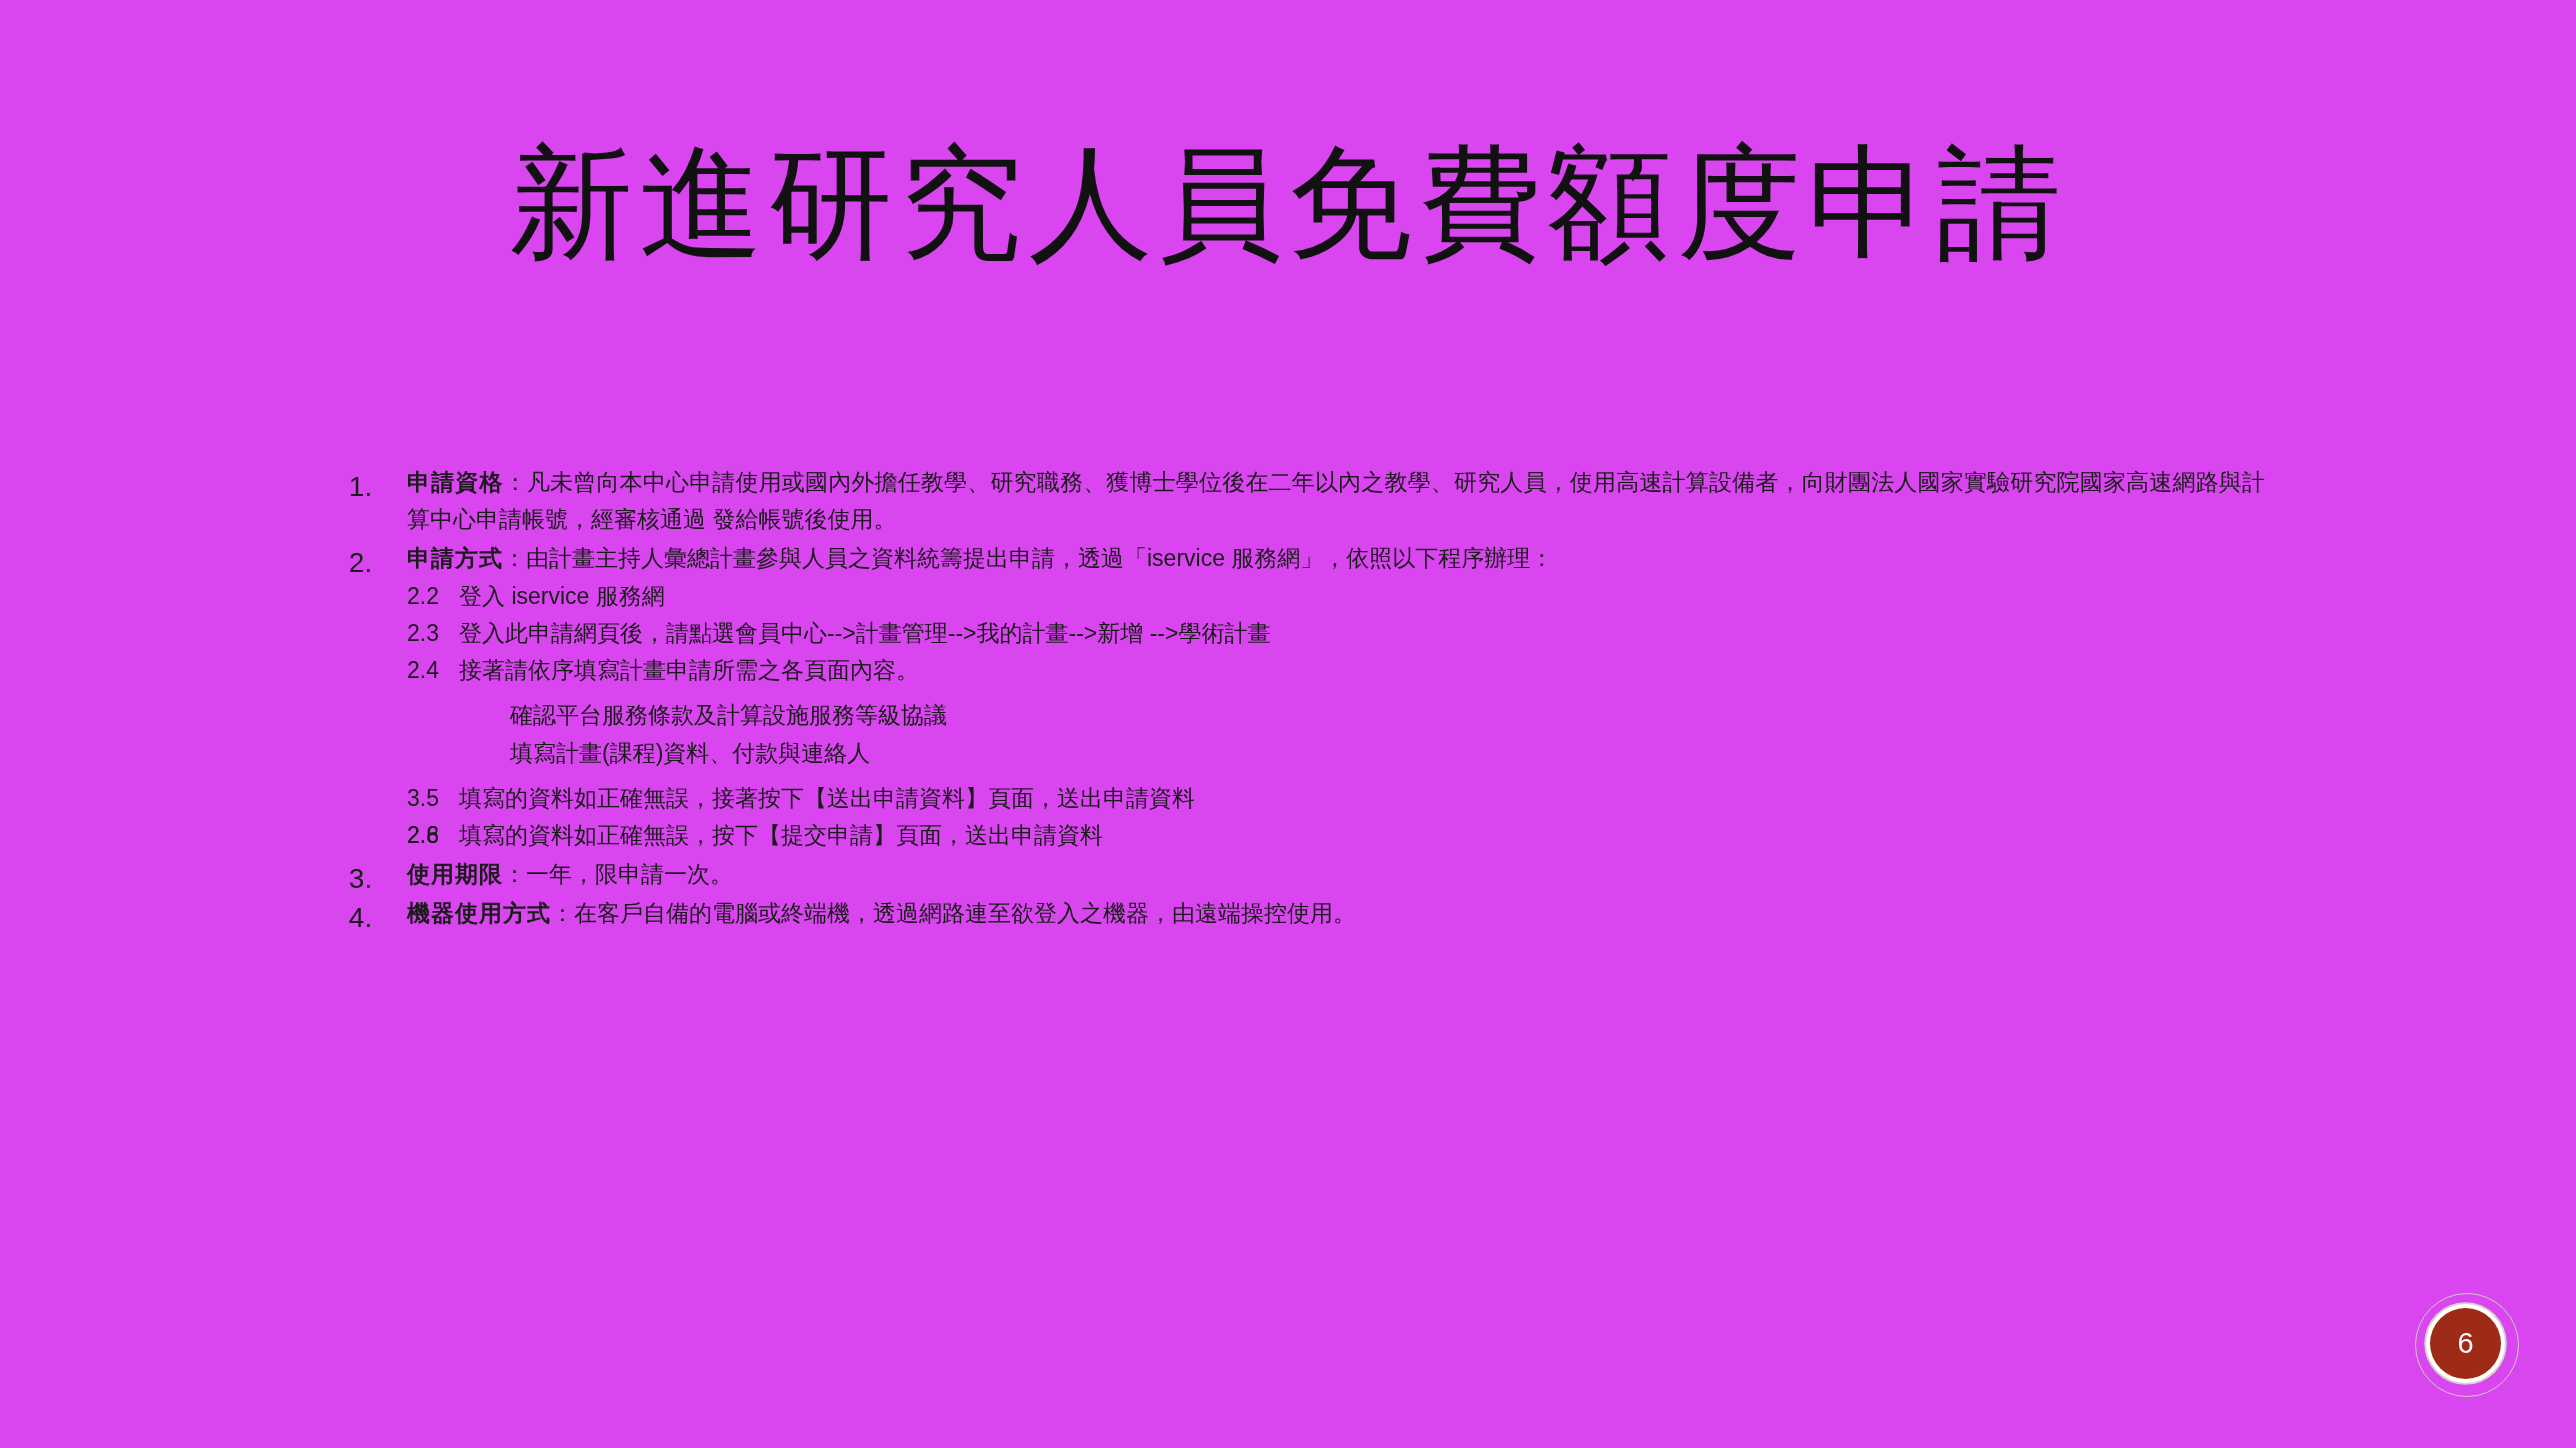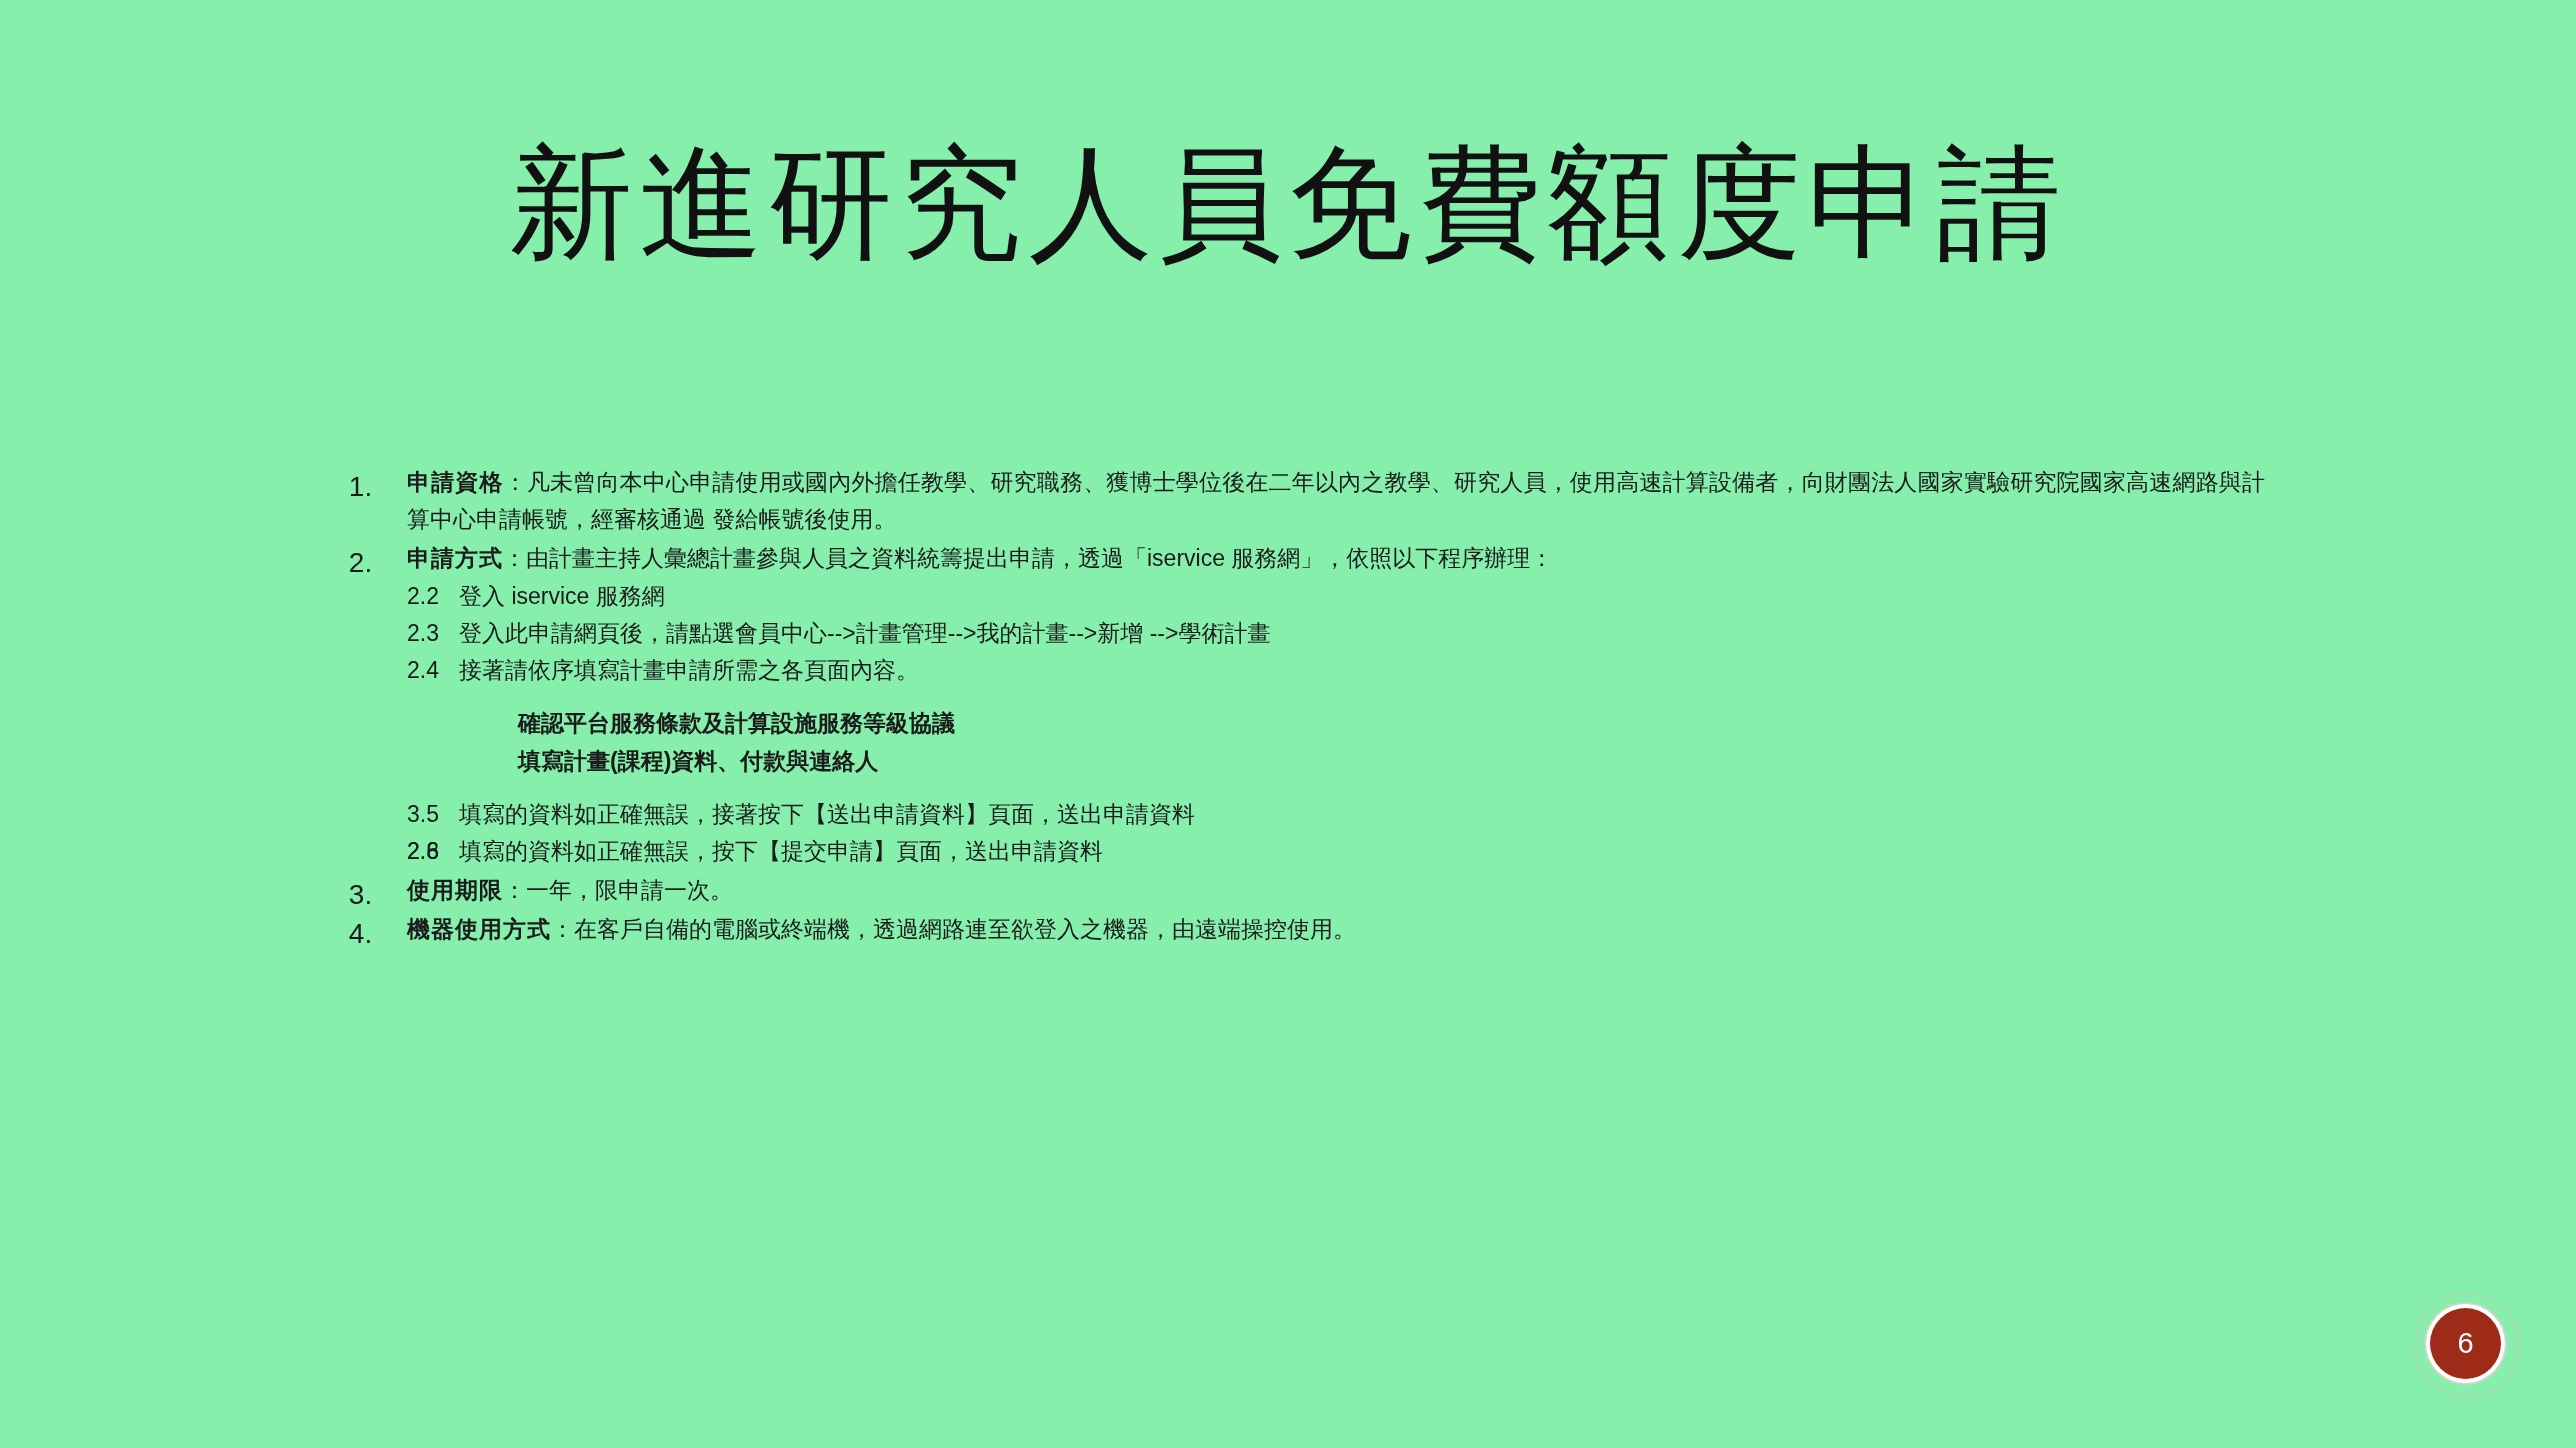"新進研究人員免費額度申請" .slide { background: #86efac -> #d946ef }
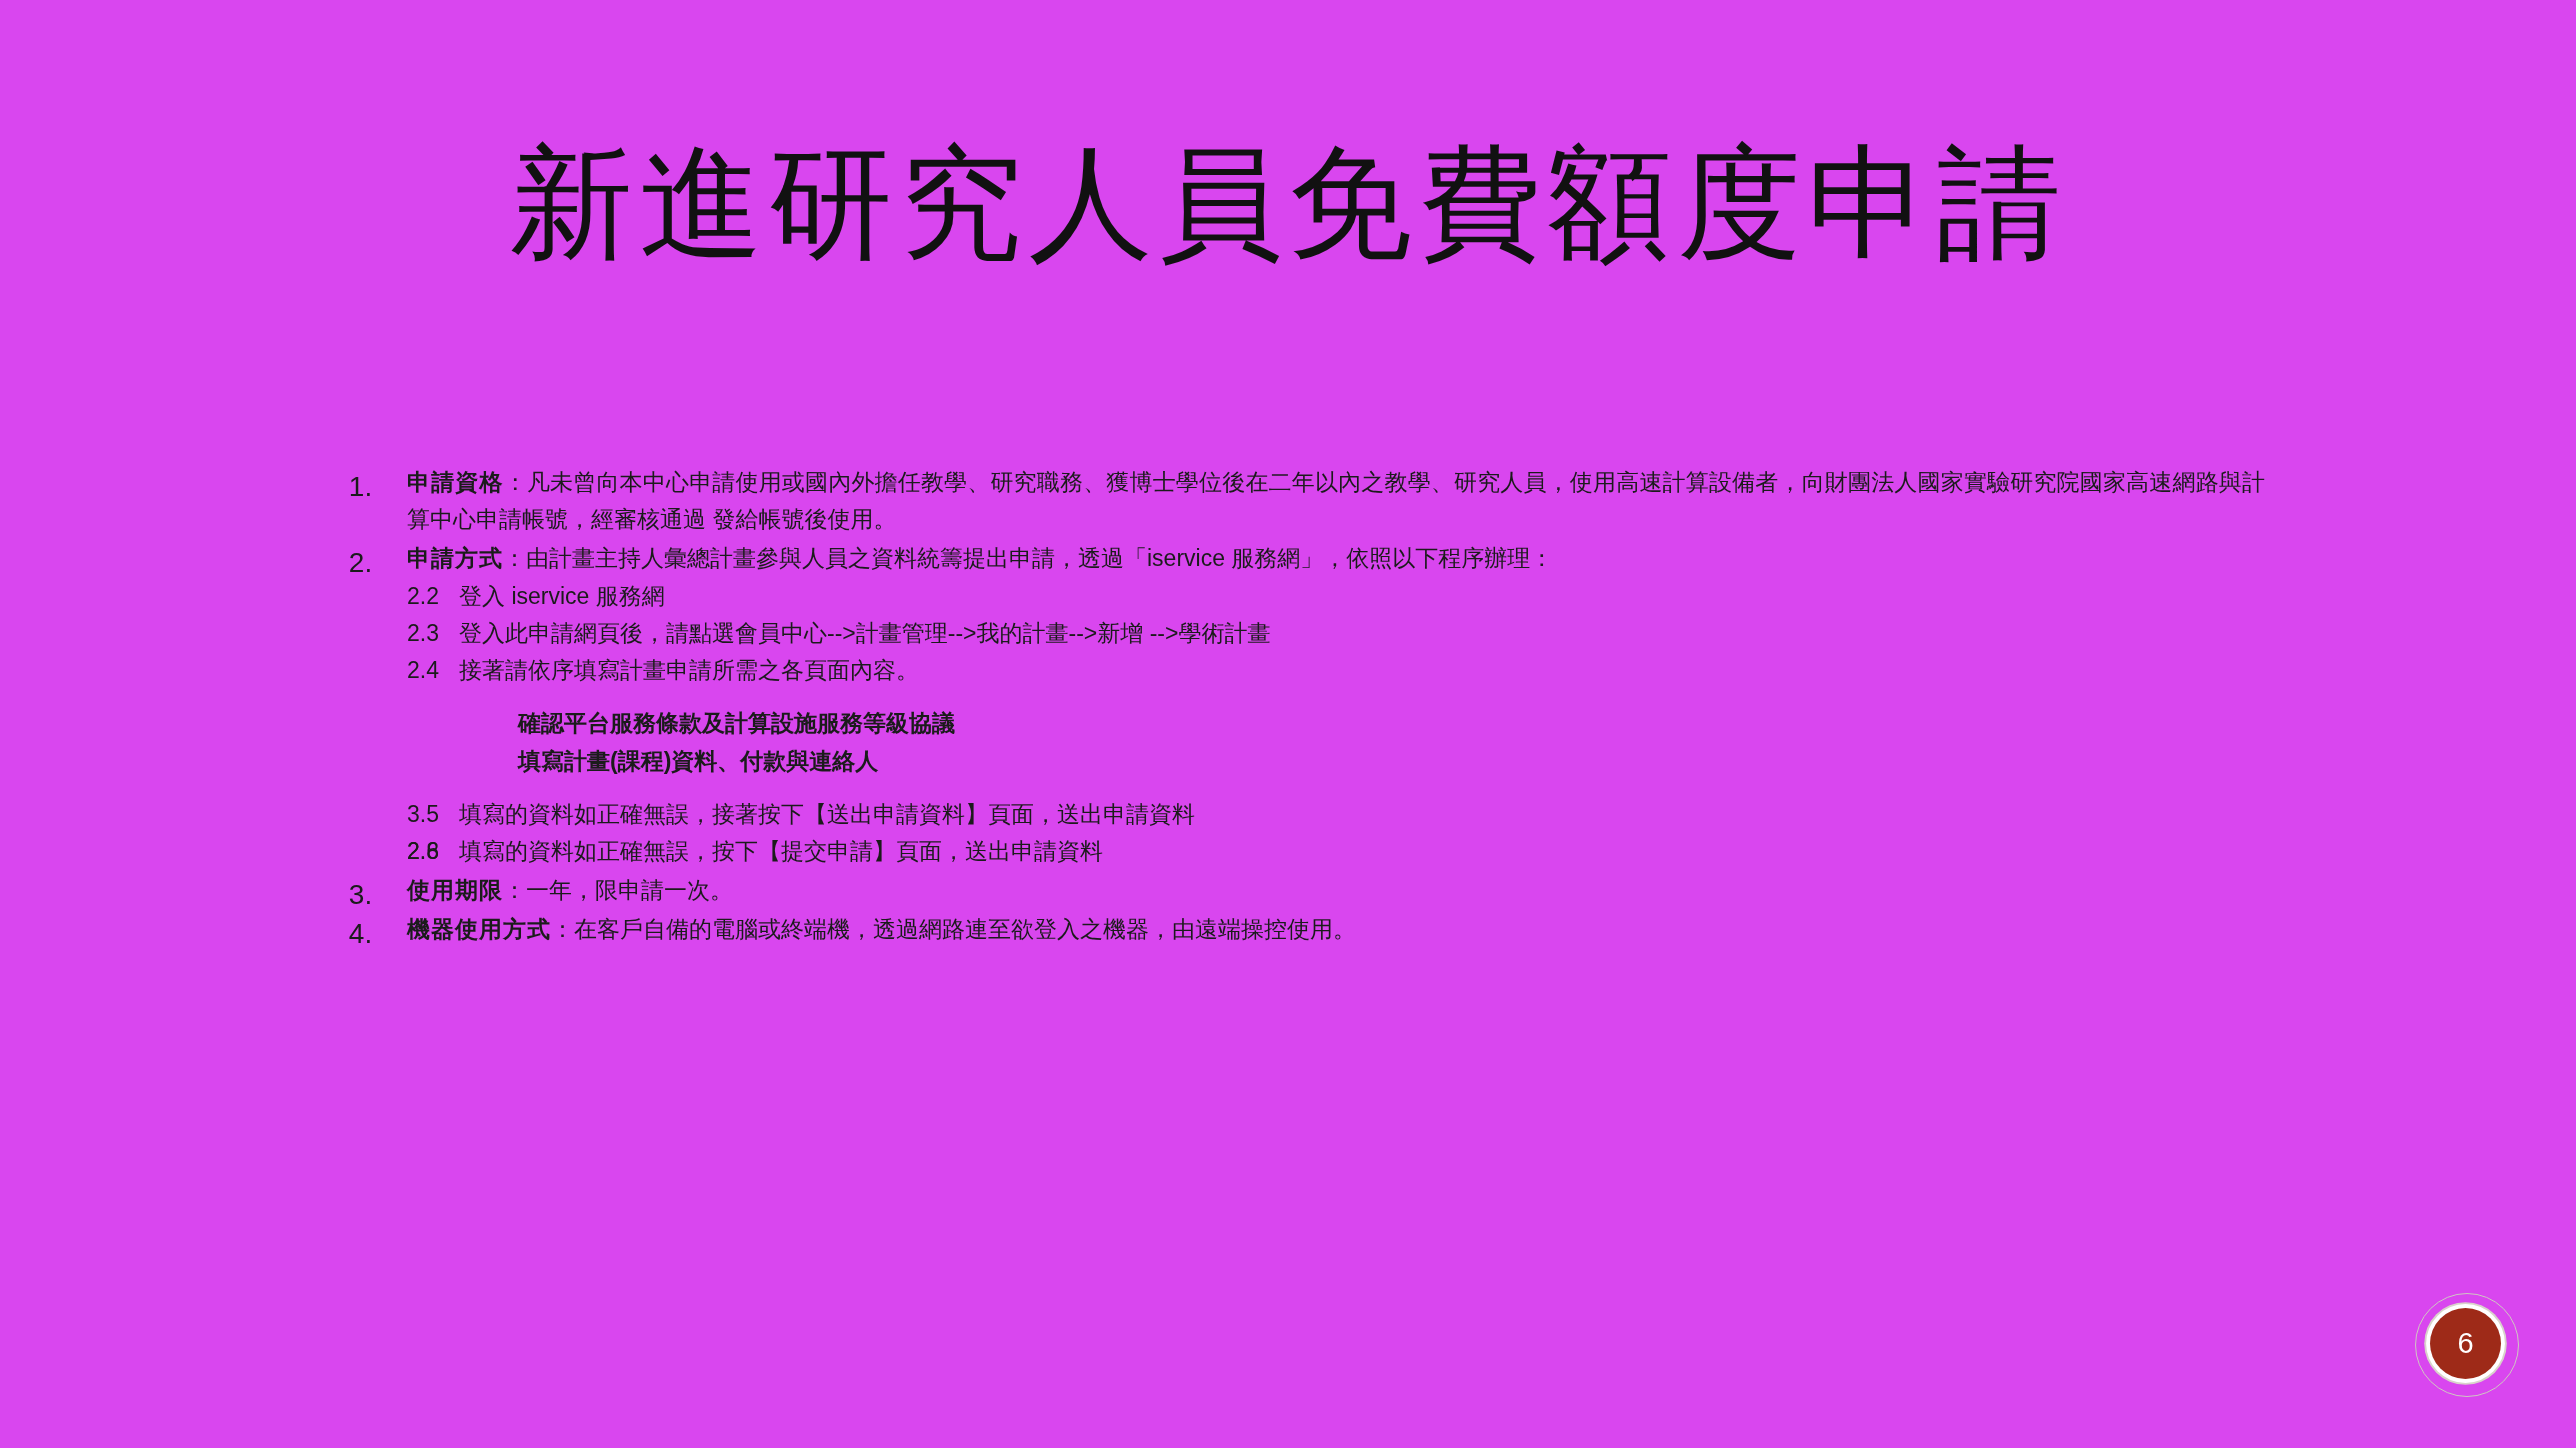"確認平台服務條款及計算設施服務等級協議" ul.plain-list { font-weight: bold -> none; margin: 16px -> 8px }
